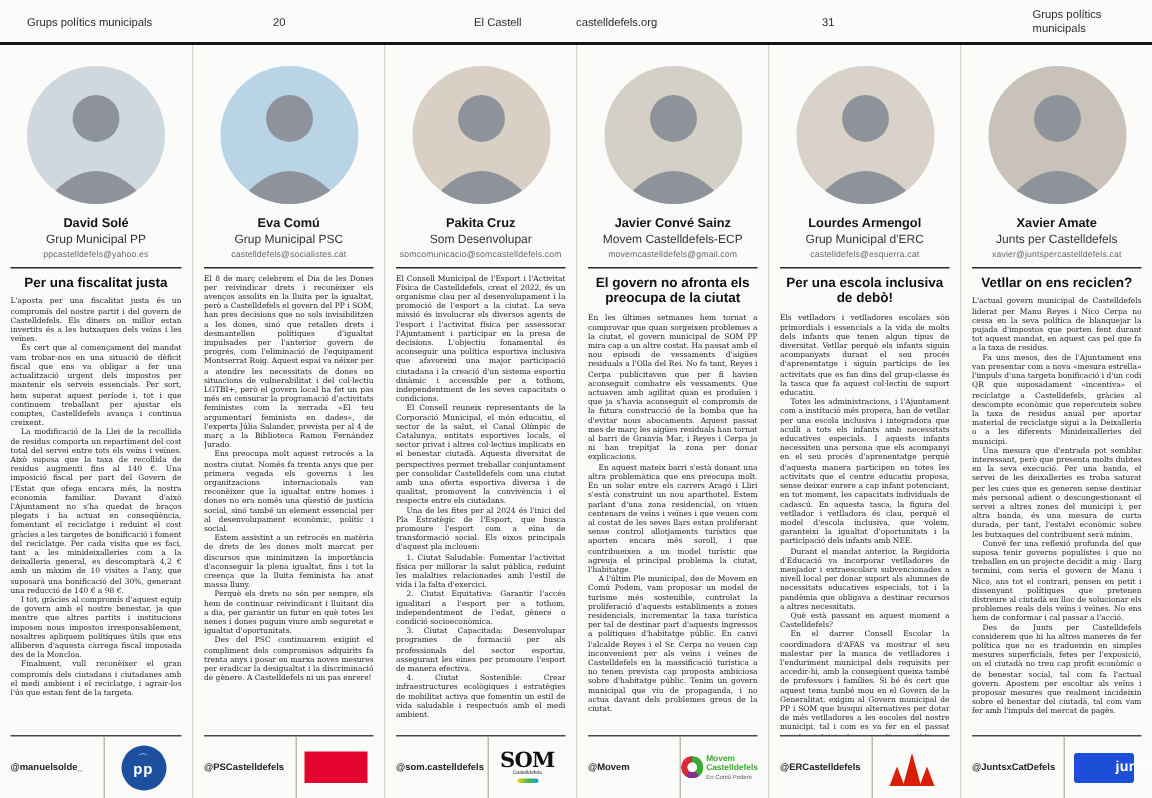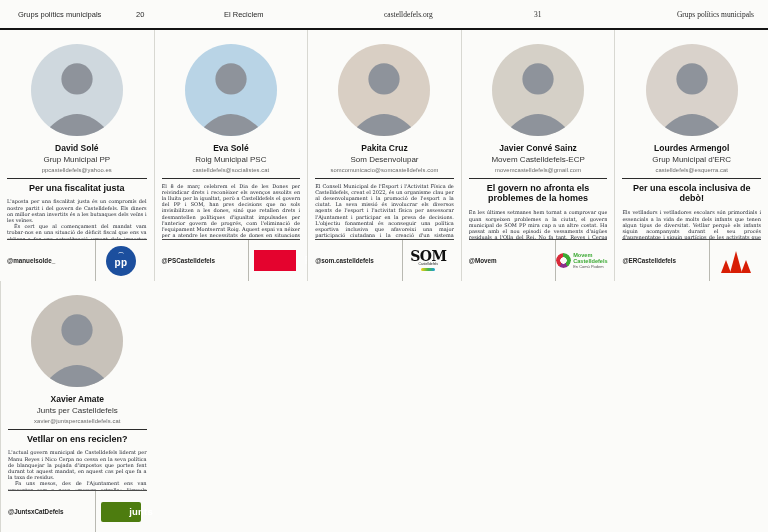"Grups polítics municipals" .hdr-half { gap: none -> 46px }
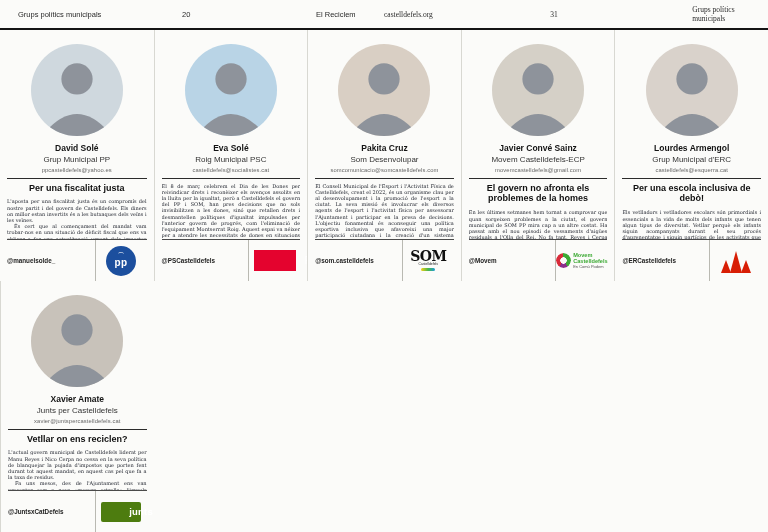"El Reciclem" span.mag { text: Reciclem -> Castell }
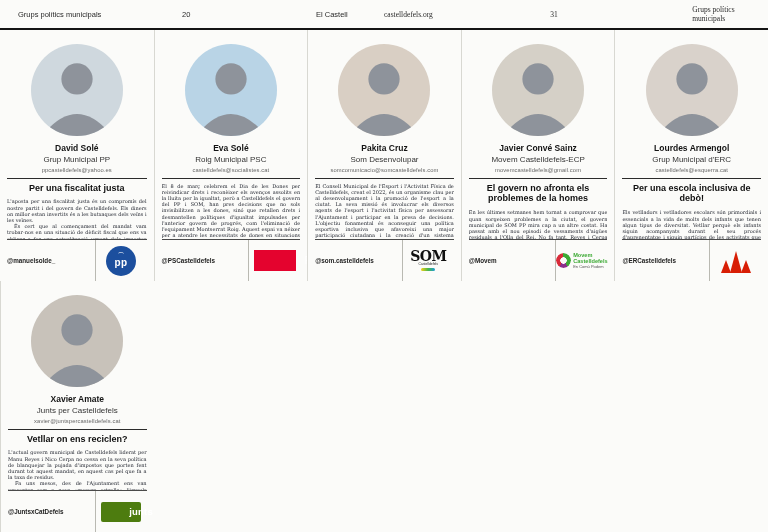"castelldefels.org" .hdr-right { font-family: Liberation Serif, serif -> none }
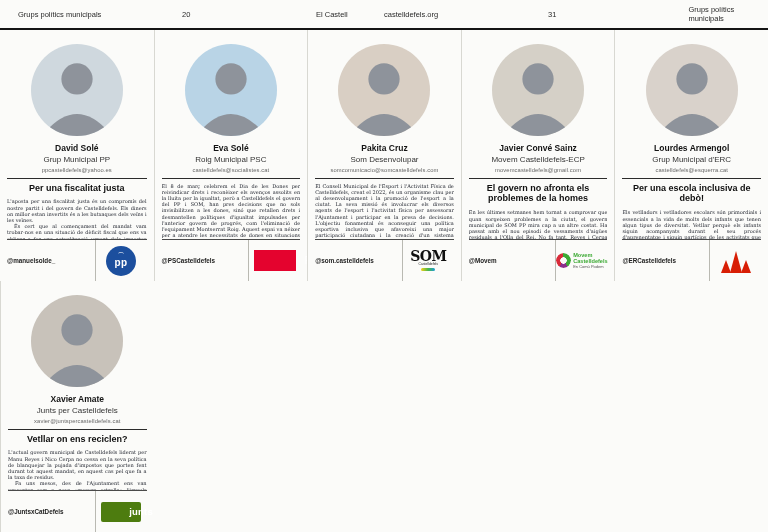"David Solé" main { grid-template-columns: repeat(5,1fr) -> repeat(6,1fr) }
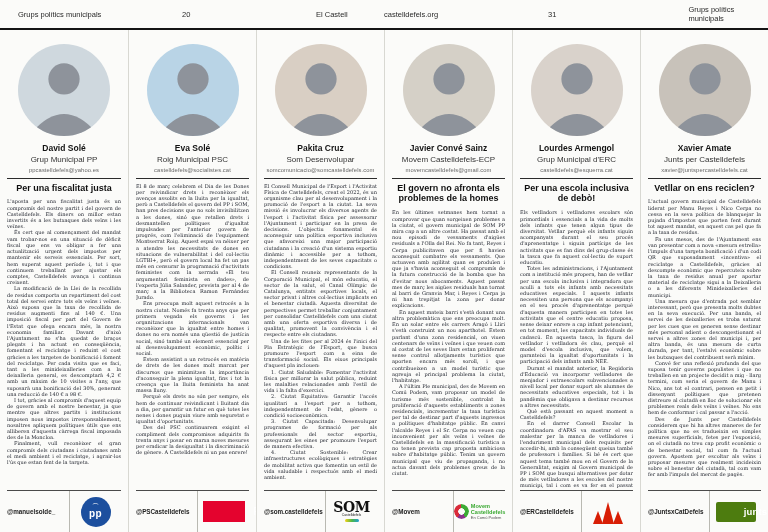"Eva Solé" h3.name { text: Solé -> Comú }
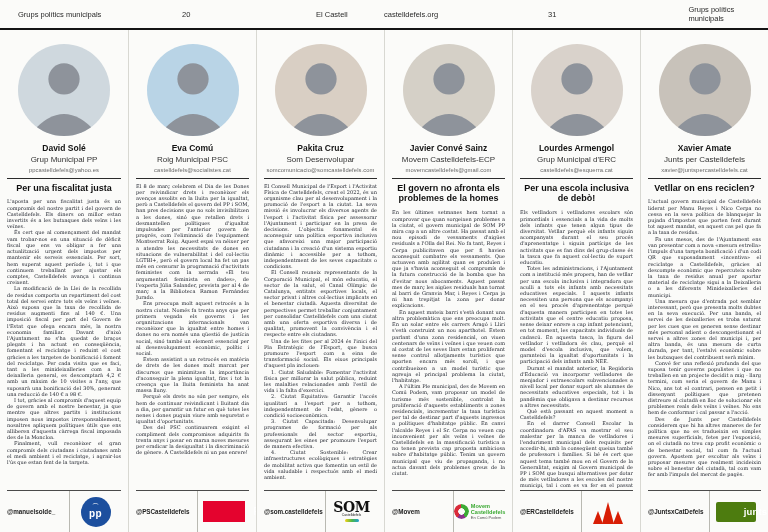"Roig Municipal PSC" div.group { text: Roig -> Grup }
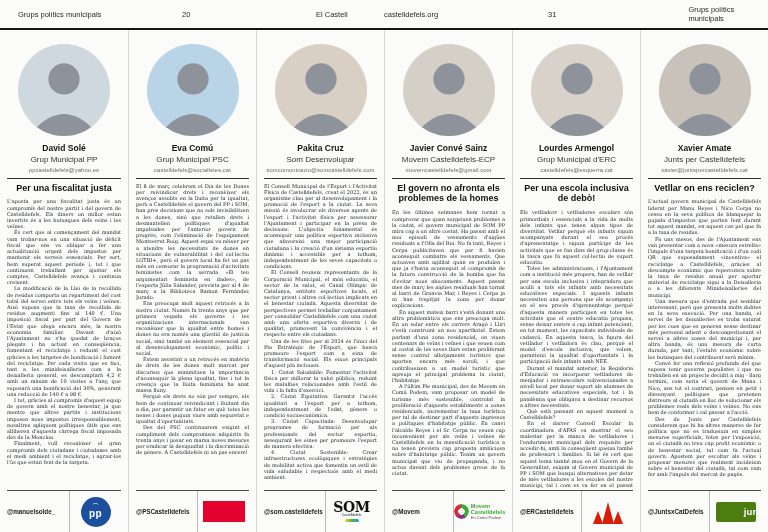"El govern no afronta els" h2.title { text: problemes de la homes -> preocupa de la ciutat }
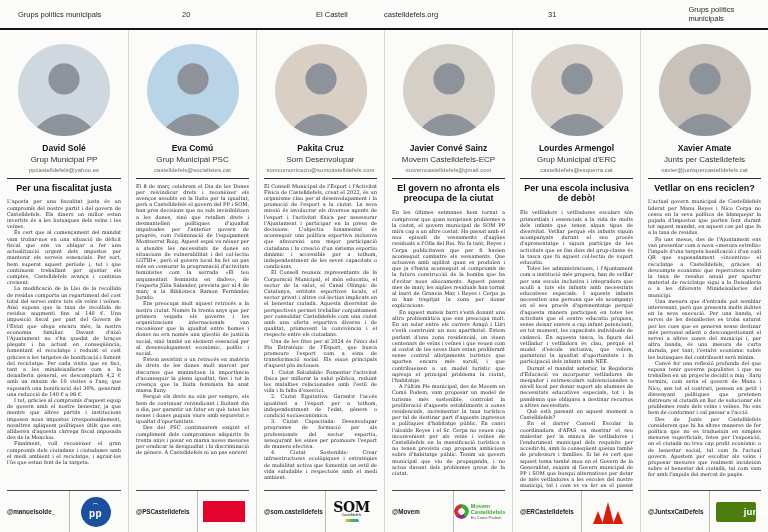"junts" div.logo-junts { background: #4d7c0f -> #1d4ed8 }
